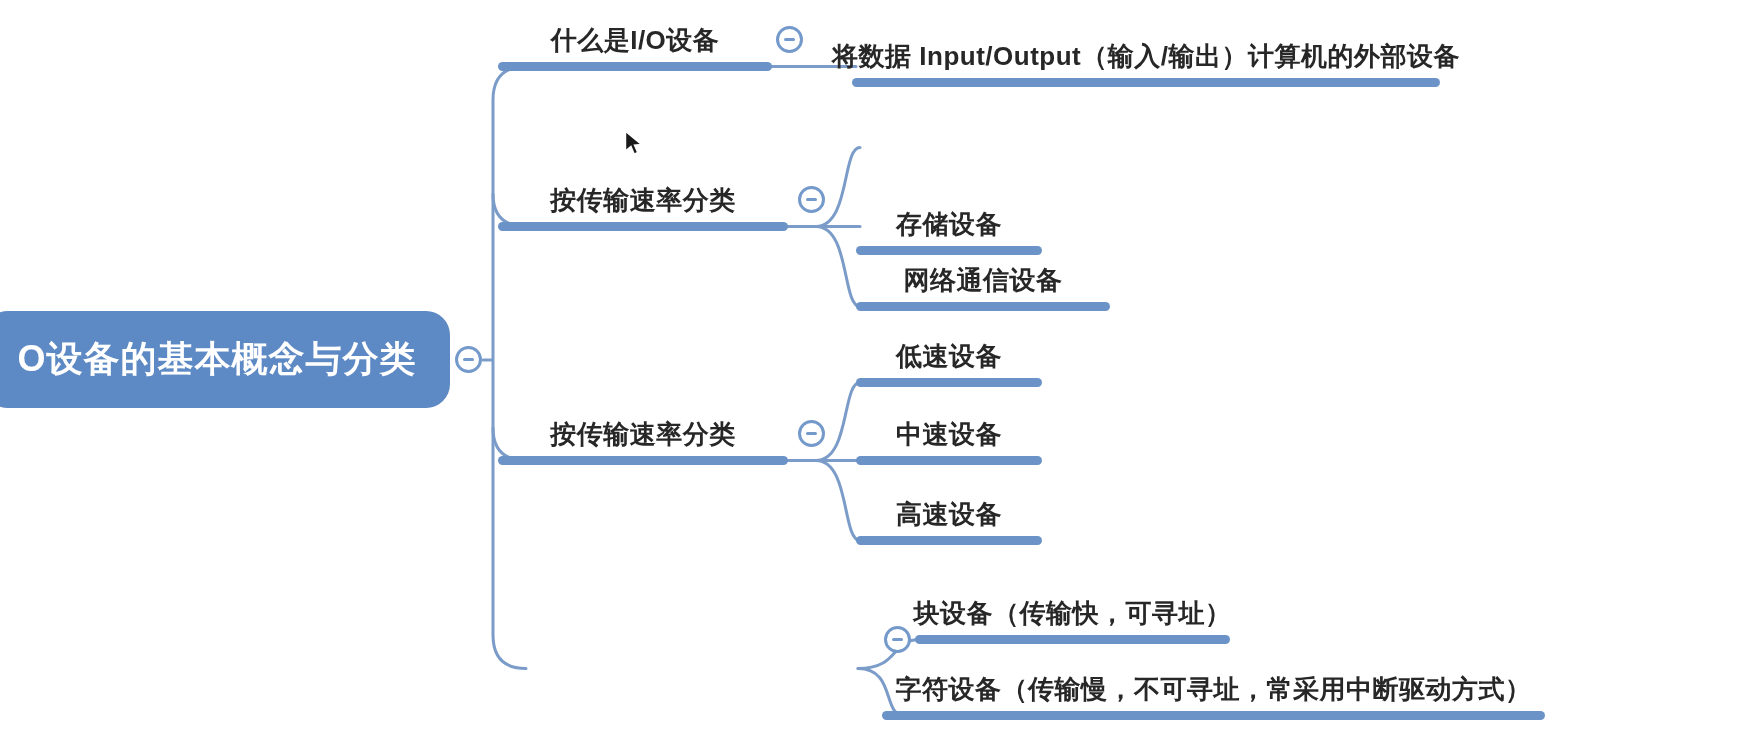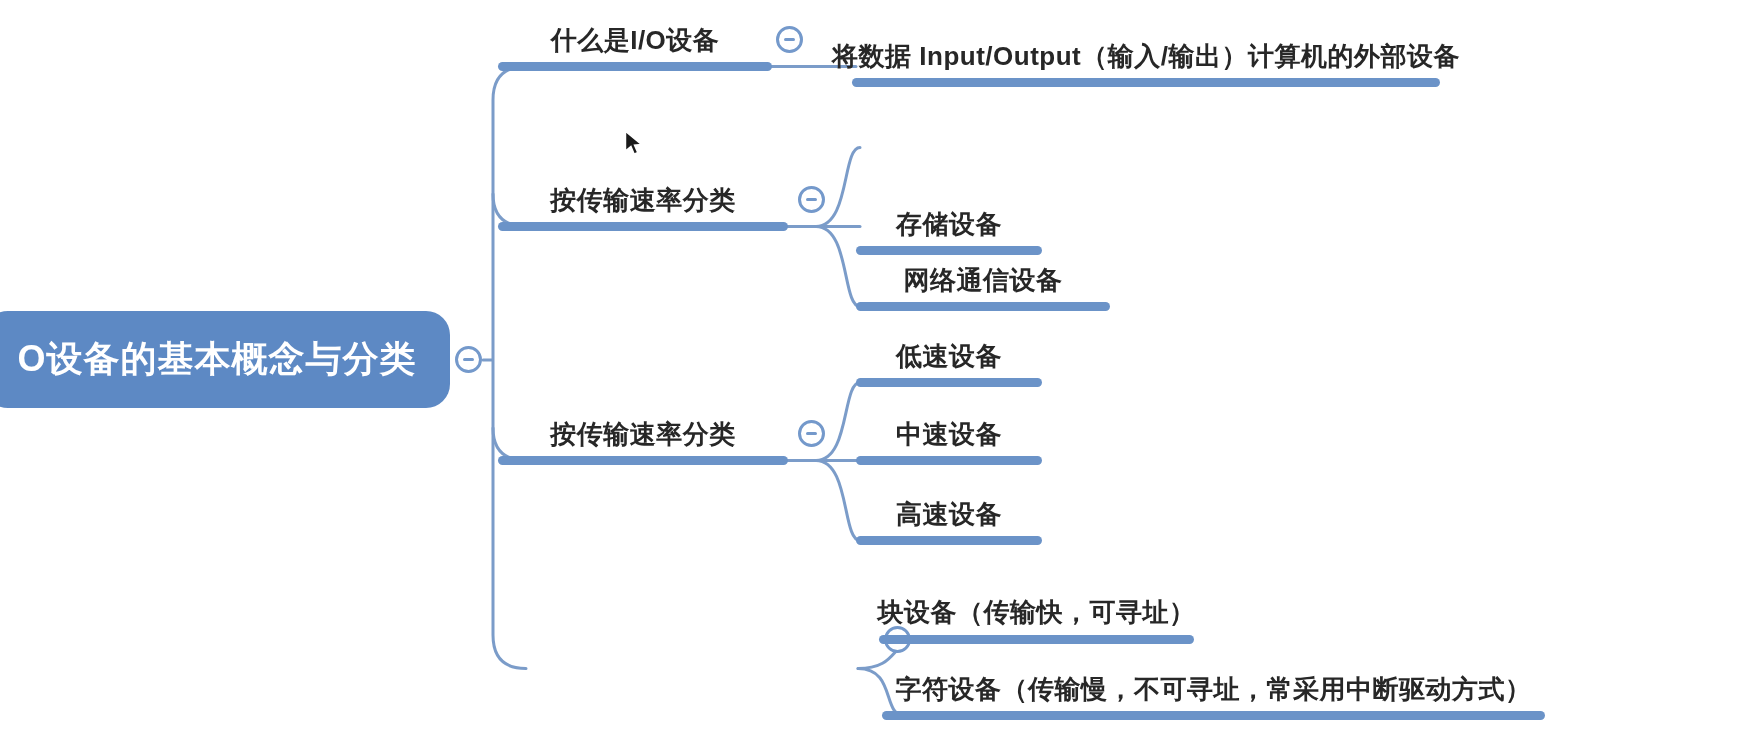"块设备（传输快，可寻址）" div.topic { font-family: Liberation Serif, serif -> none; left: 879px -> 915px }
